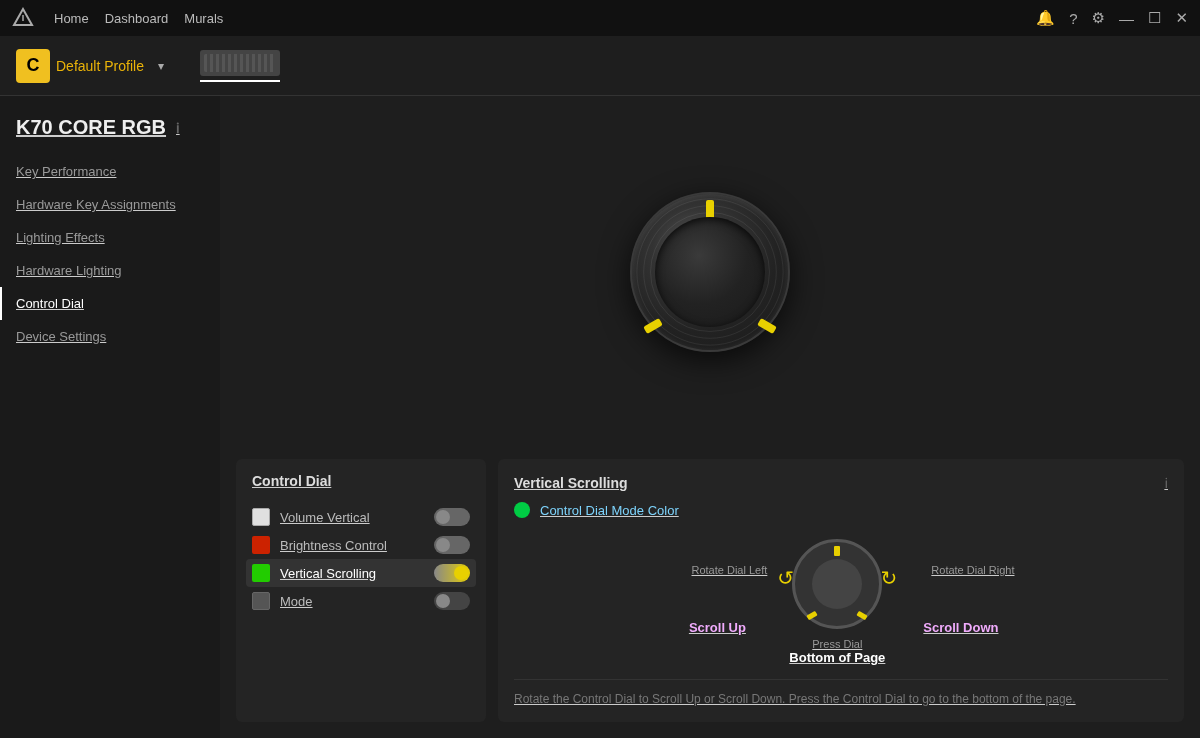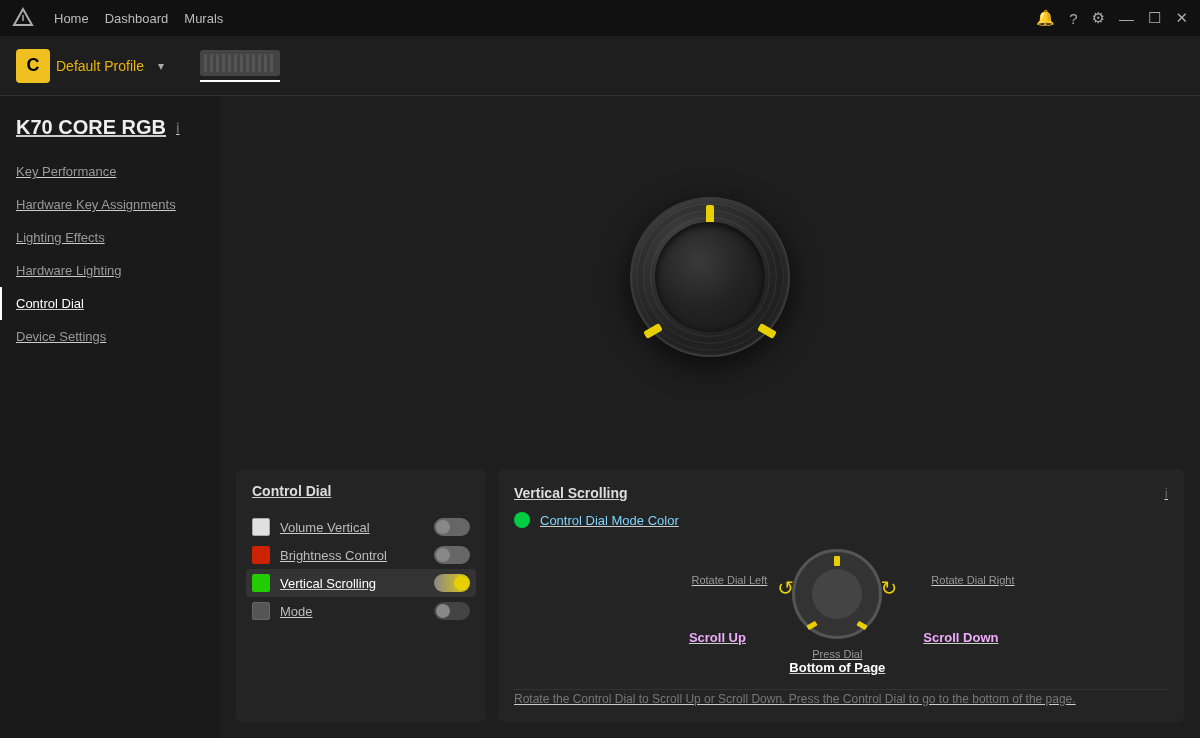"Rotate the Control Dial to" .vs-description { padding-top: none -> 10px }
